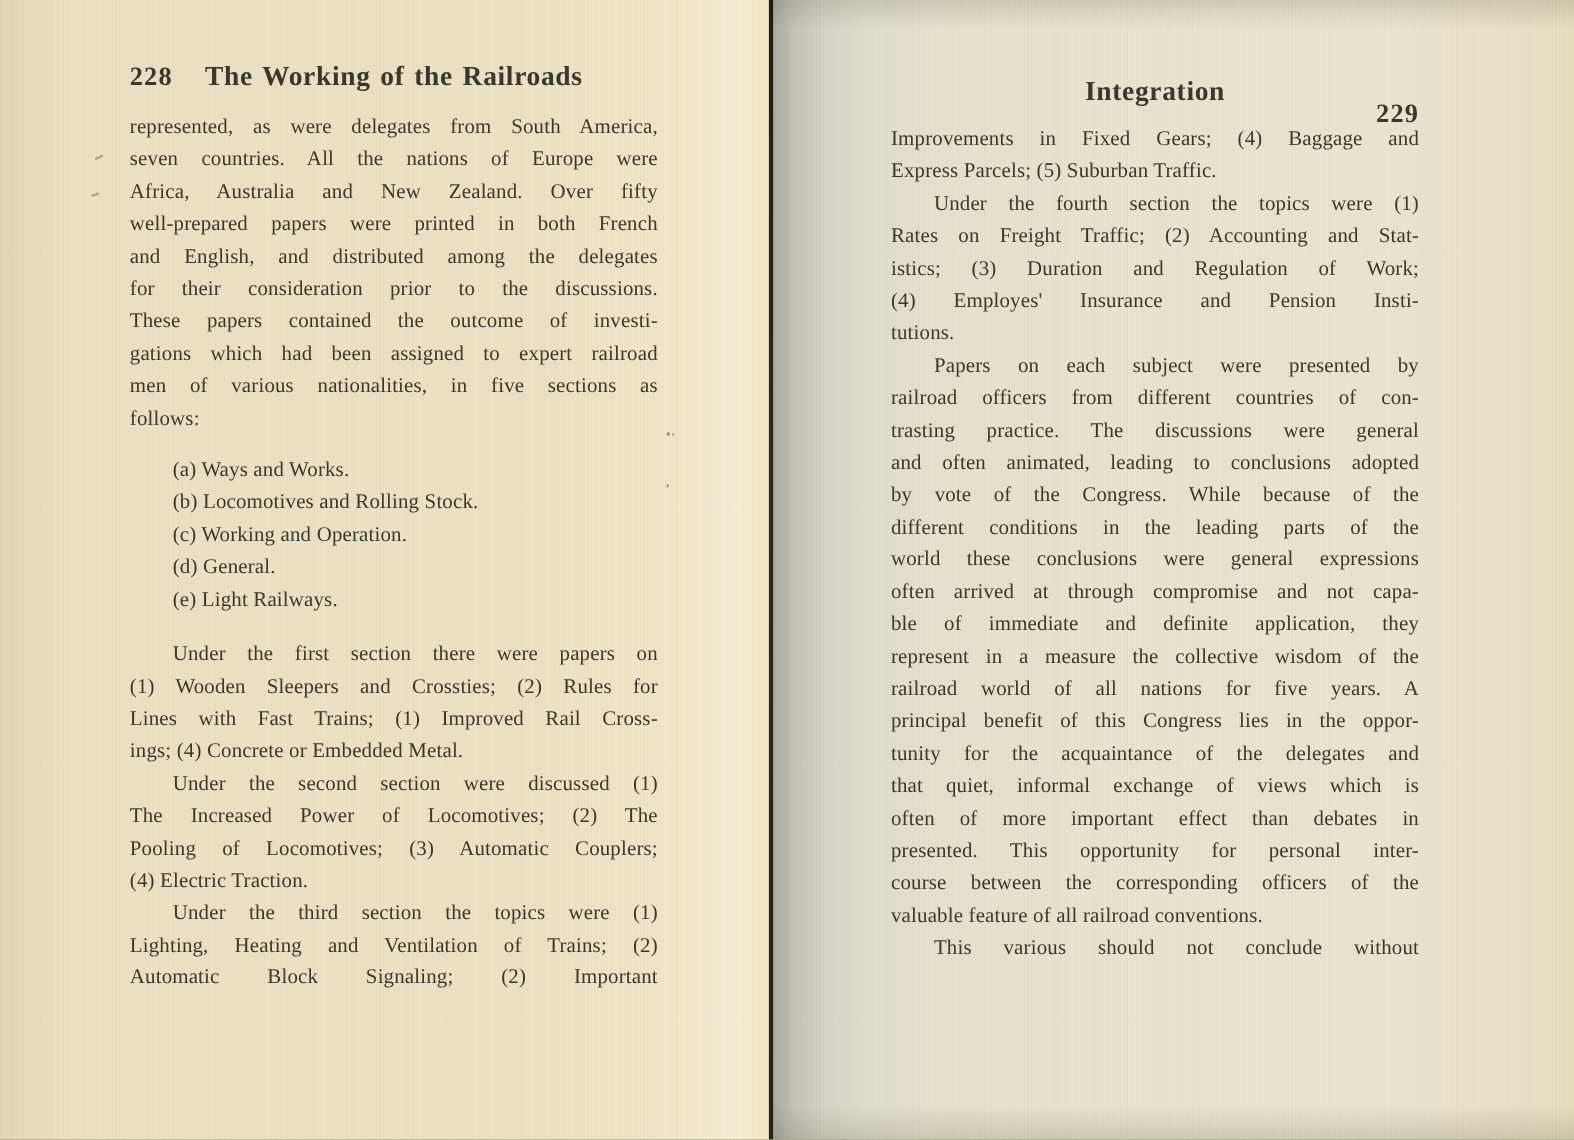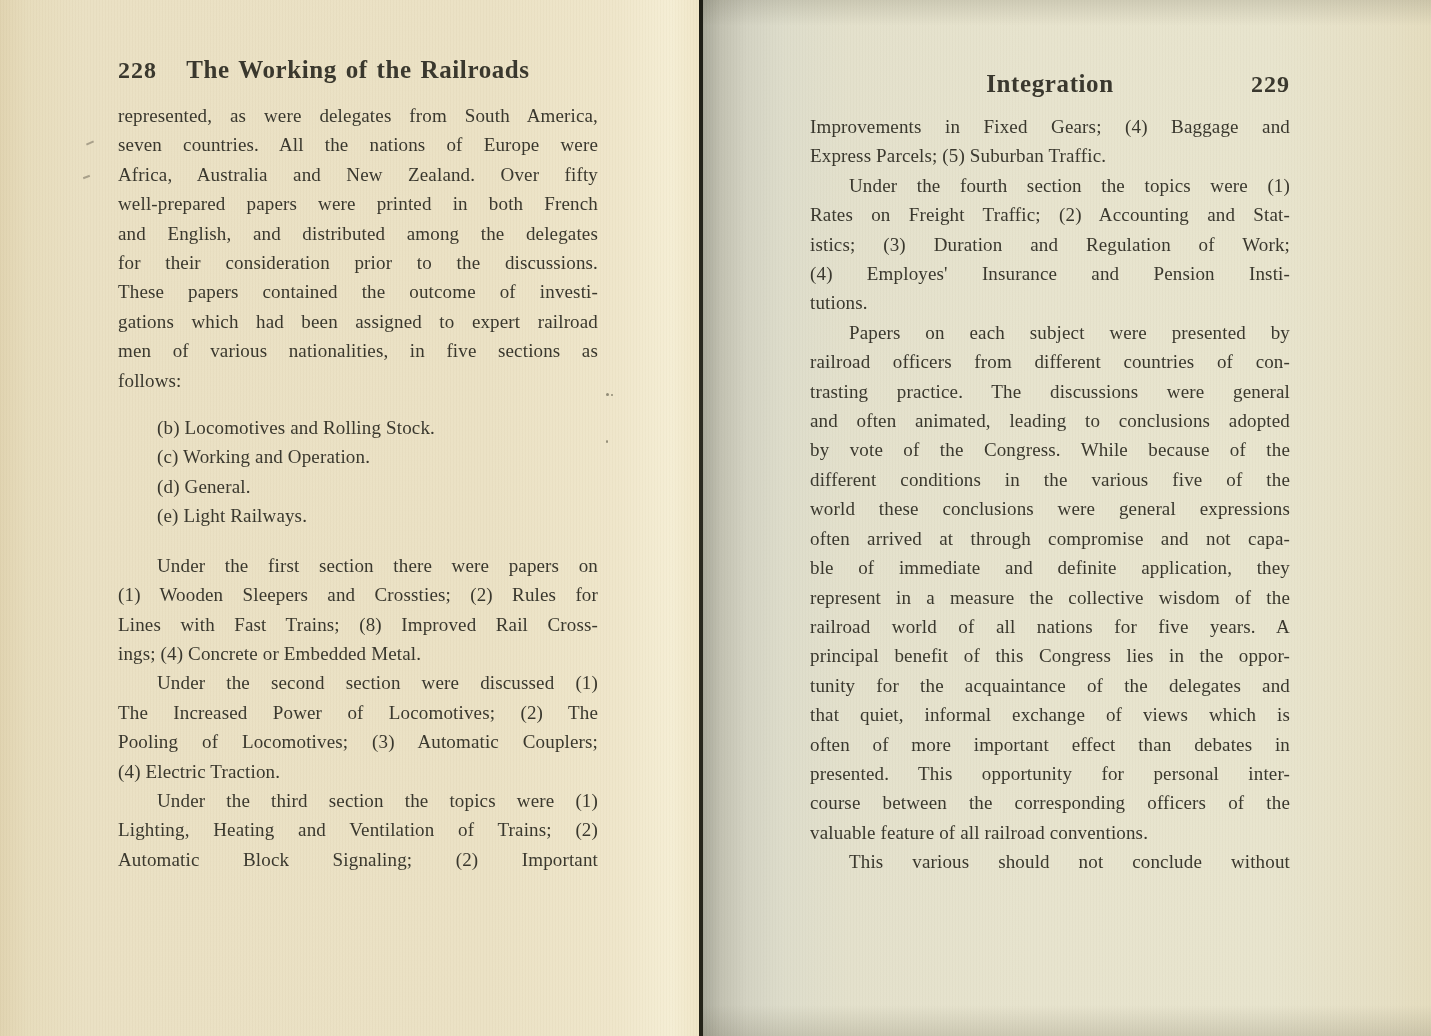"229" #header-right .pagenum { margin-top: none -> 20px }
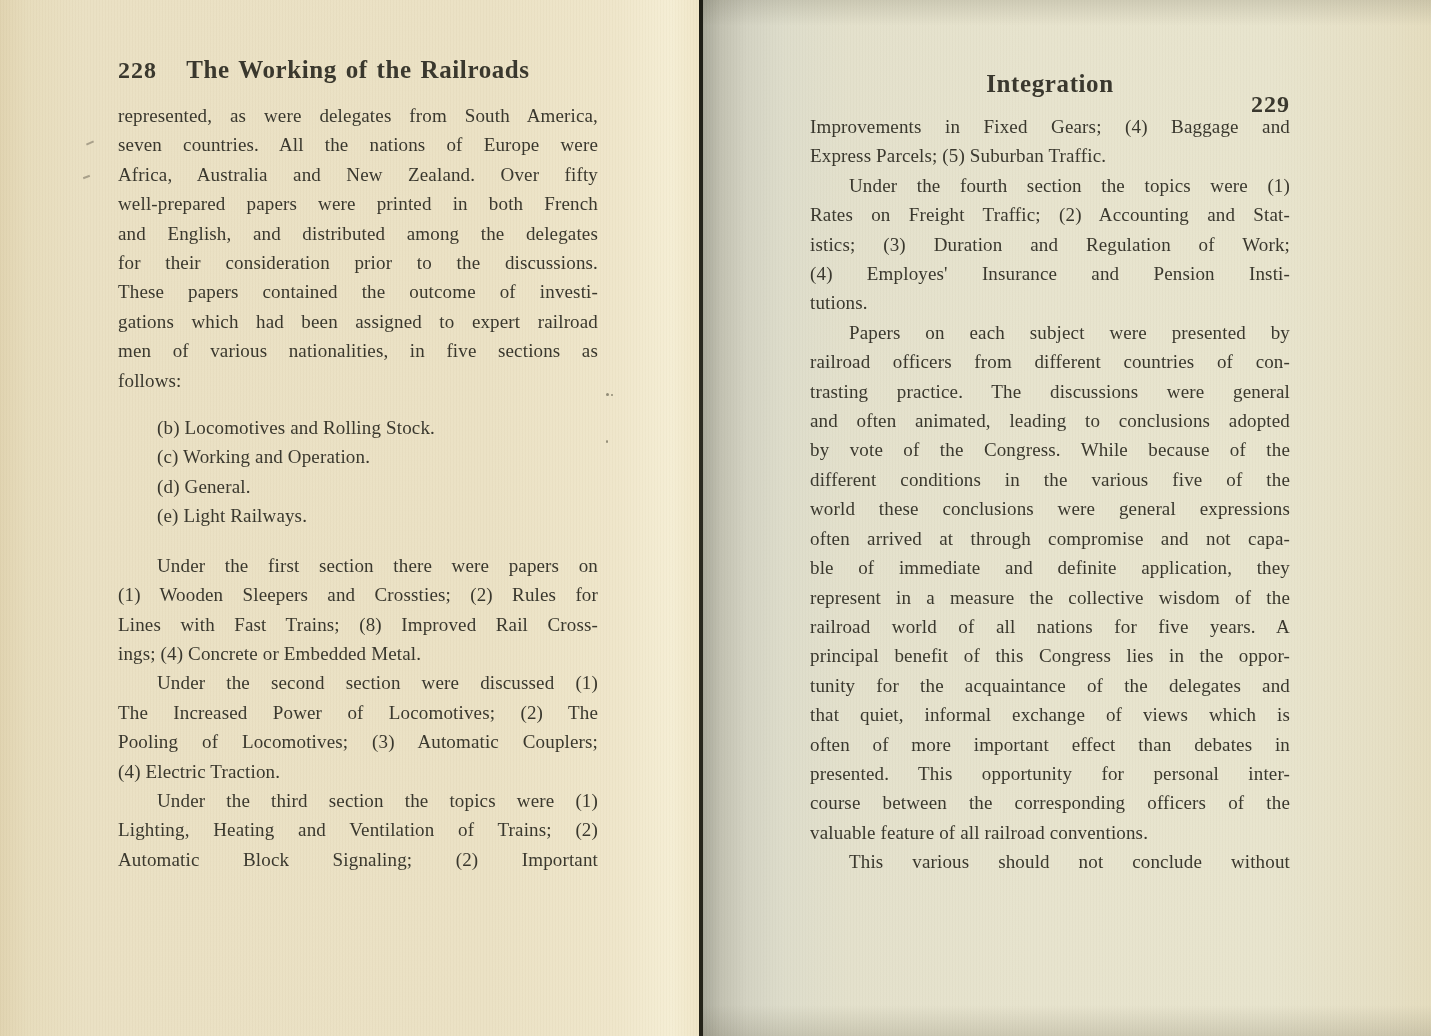"(a) Ways and Works." div.line { html: none -> <div>(a) Ways and Works.</div> }
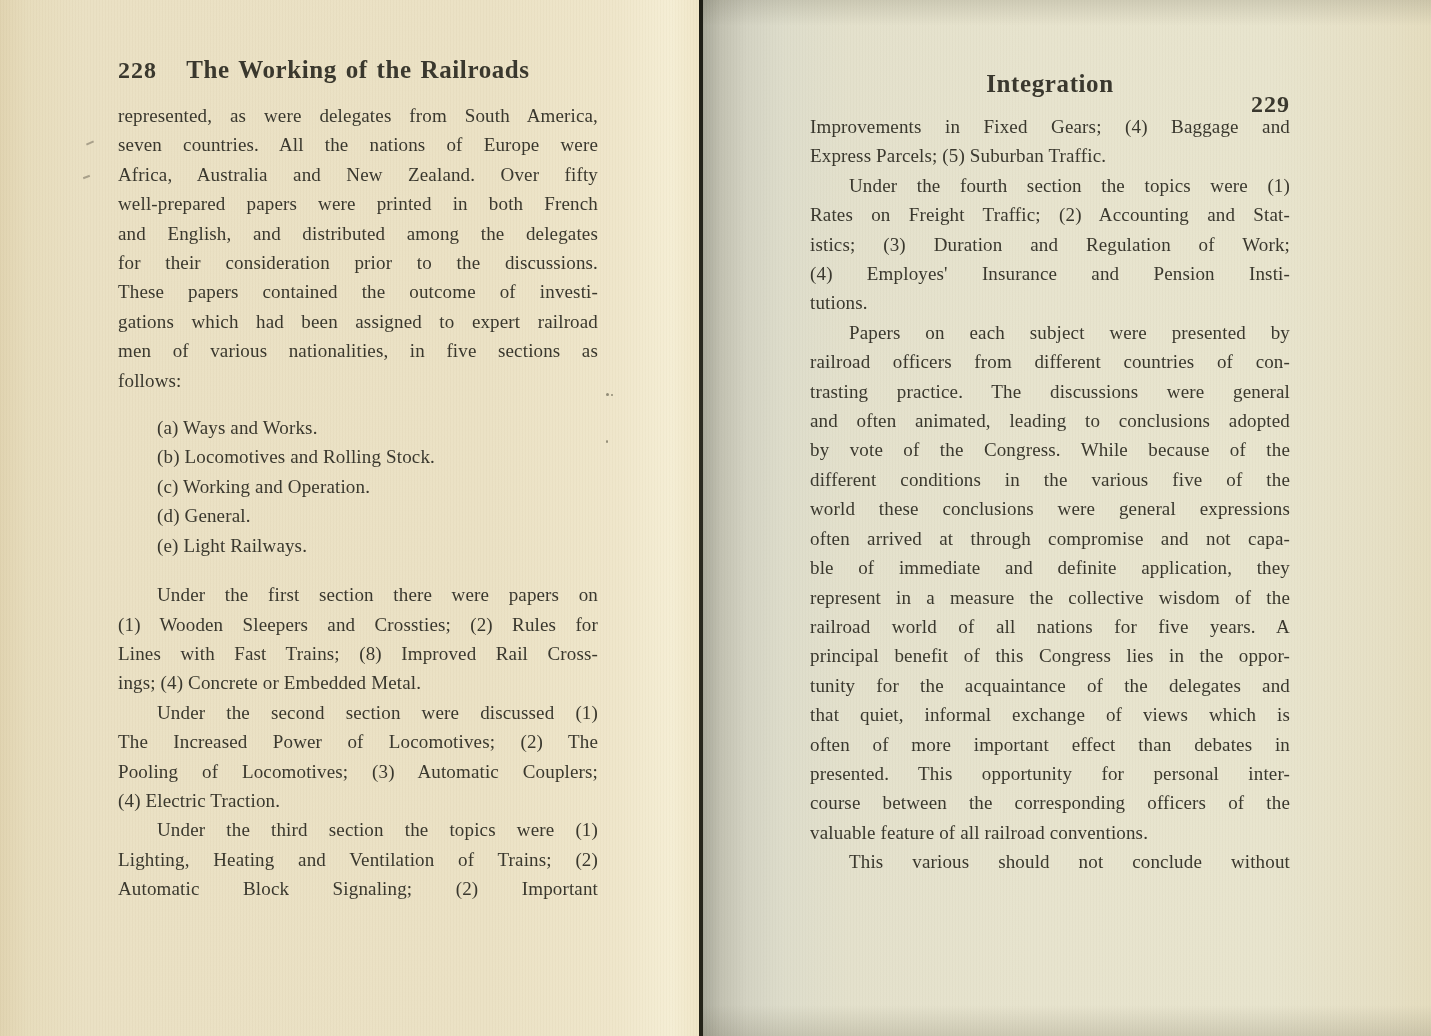"different conditions in the various" div.line { text: various five -> leading parts }
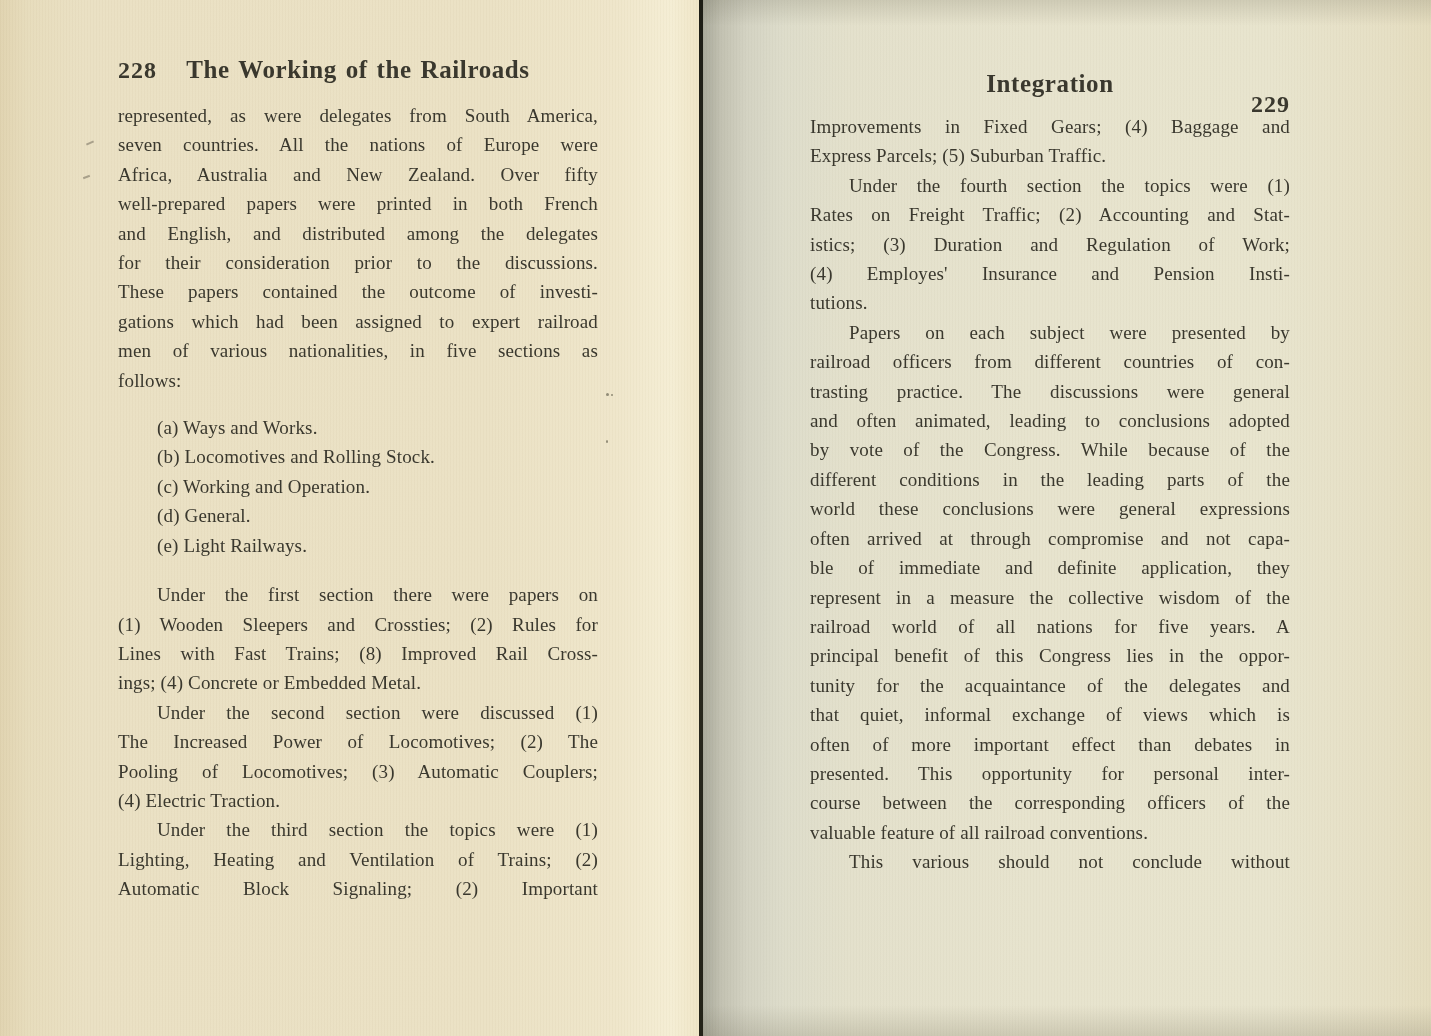"Lines with Fast Trains; (8)" div.line { text: 8 -> 1 }
